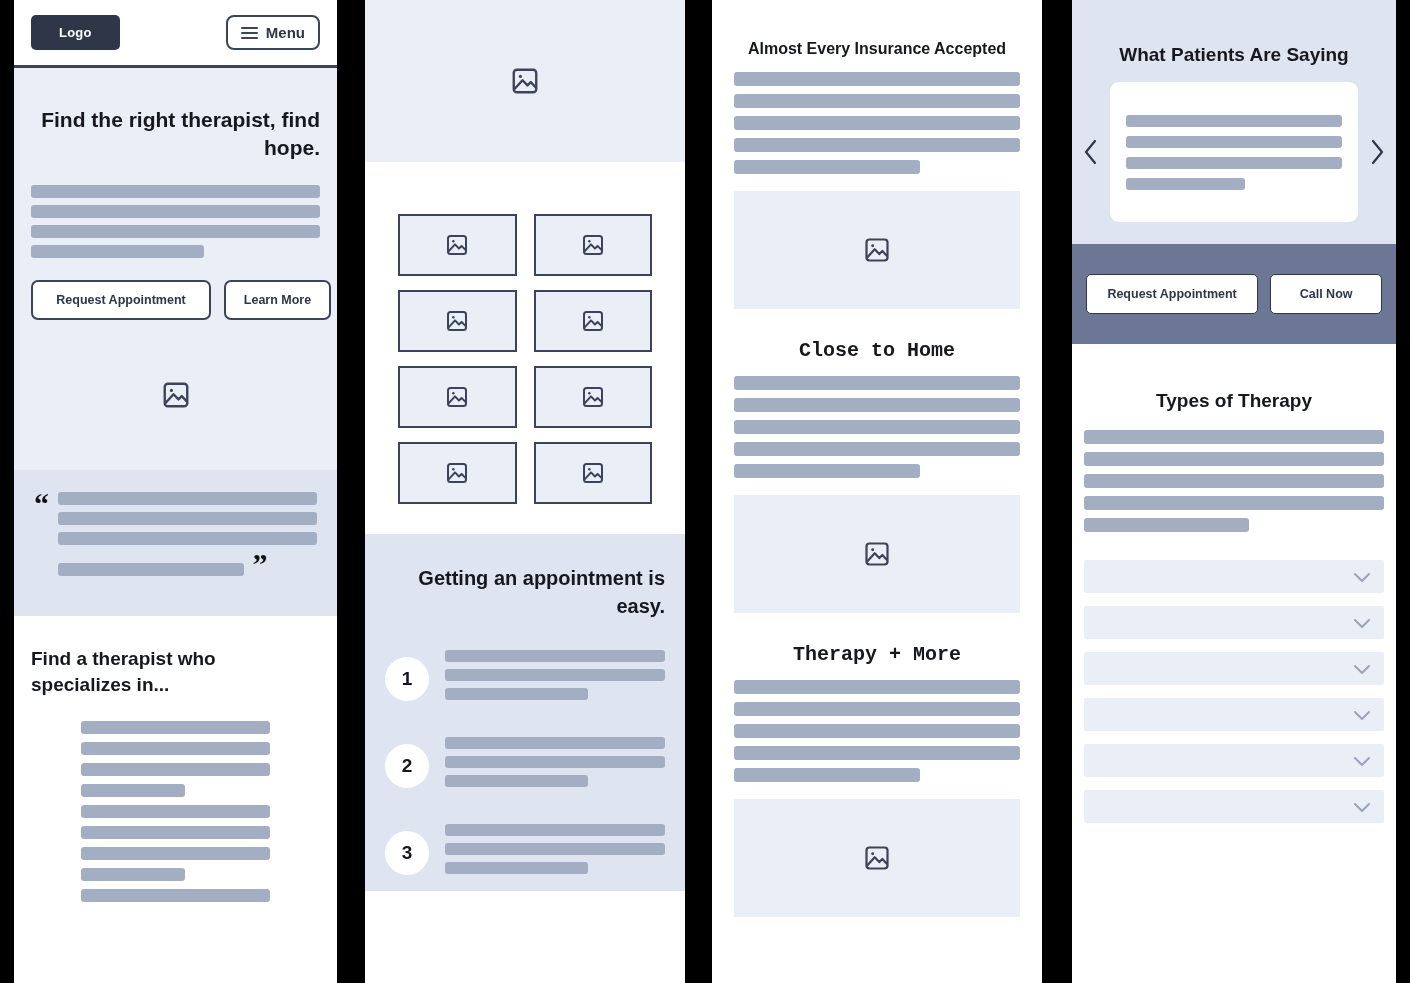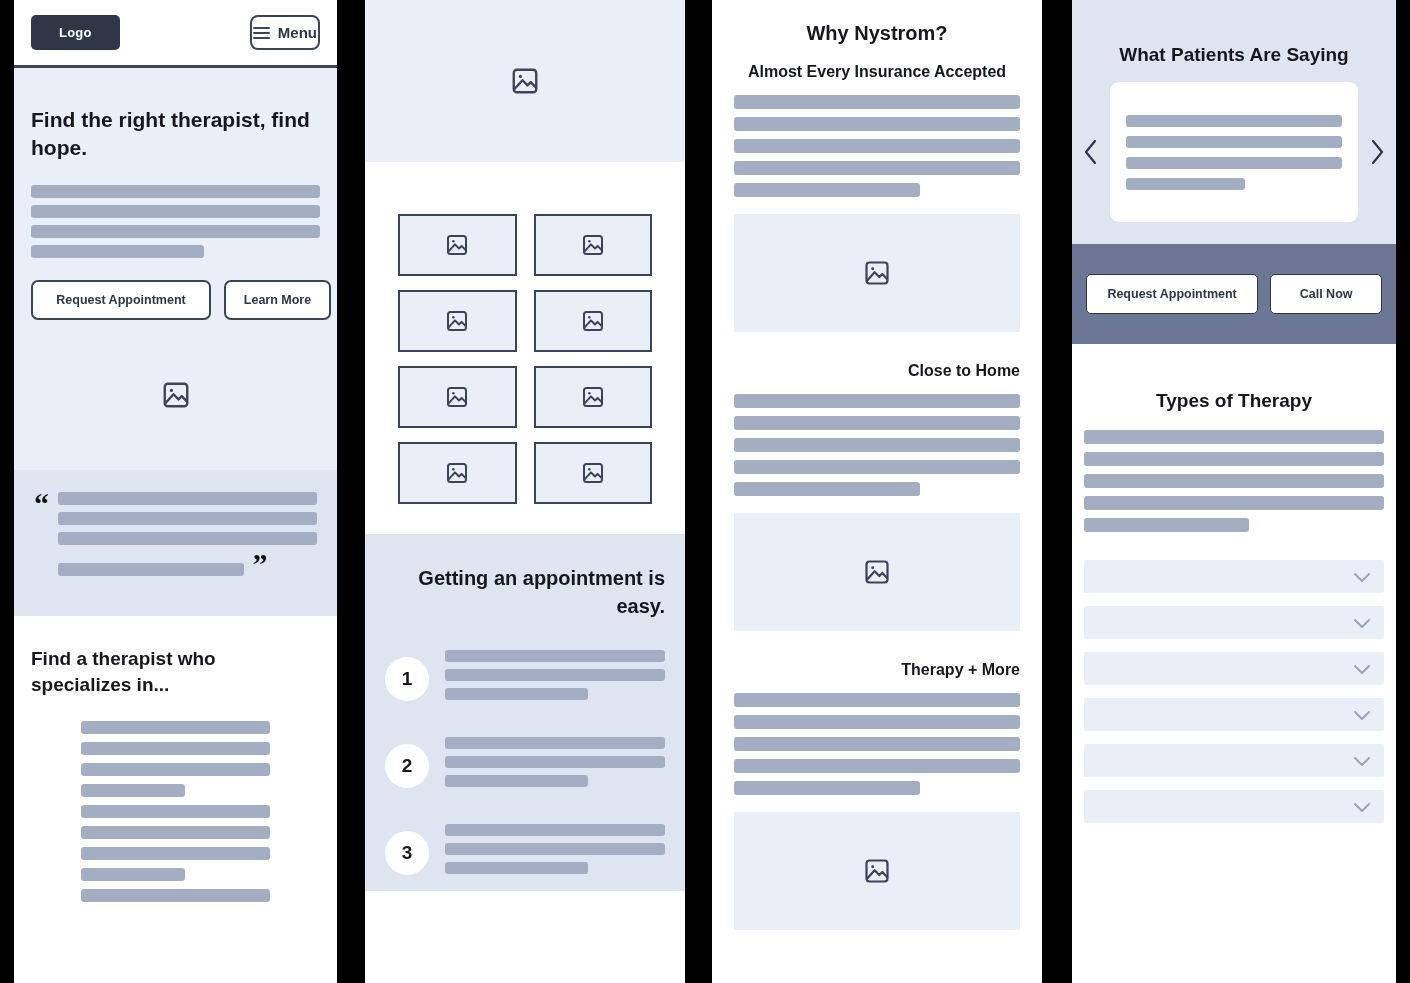"Menu" .menu-btn { padding: 7px 1px -> 7px 13px }
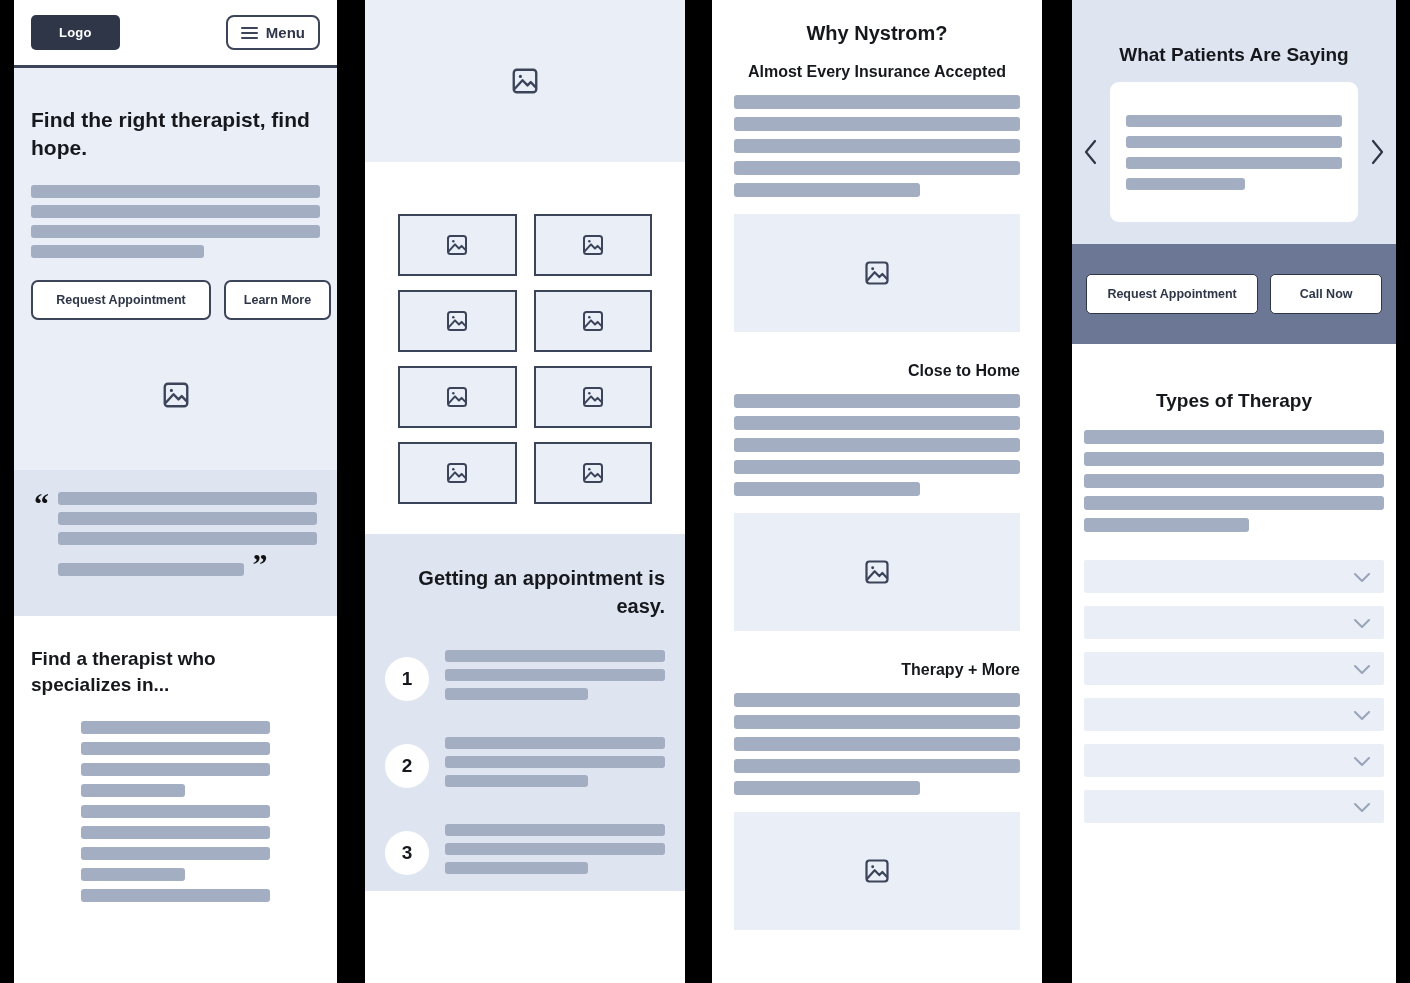"Why Nystrom?" div.h1-c { html: <div>Why Nystrom?</div> -> none }
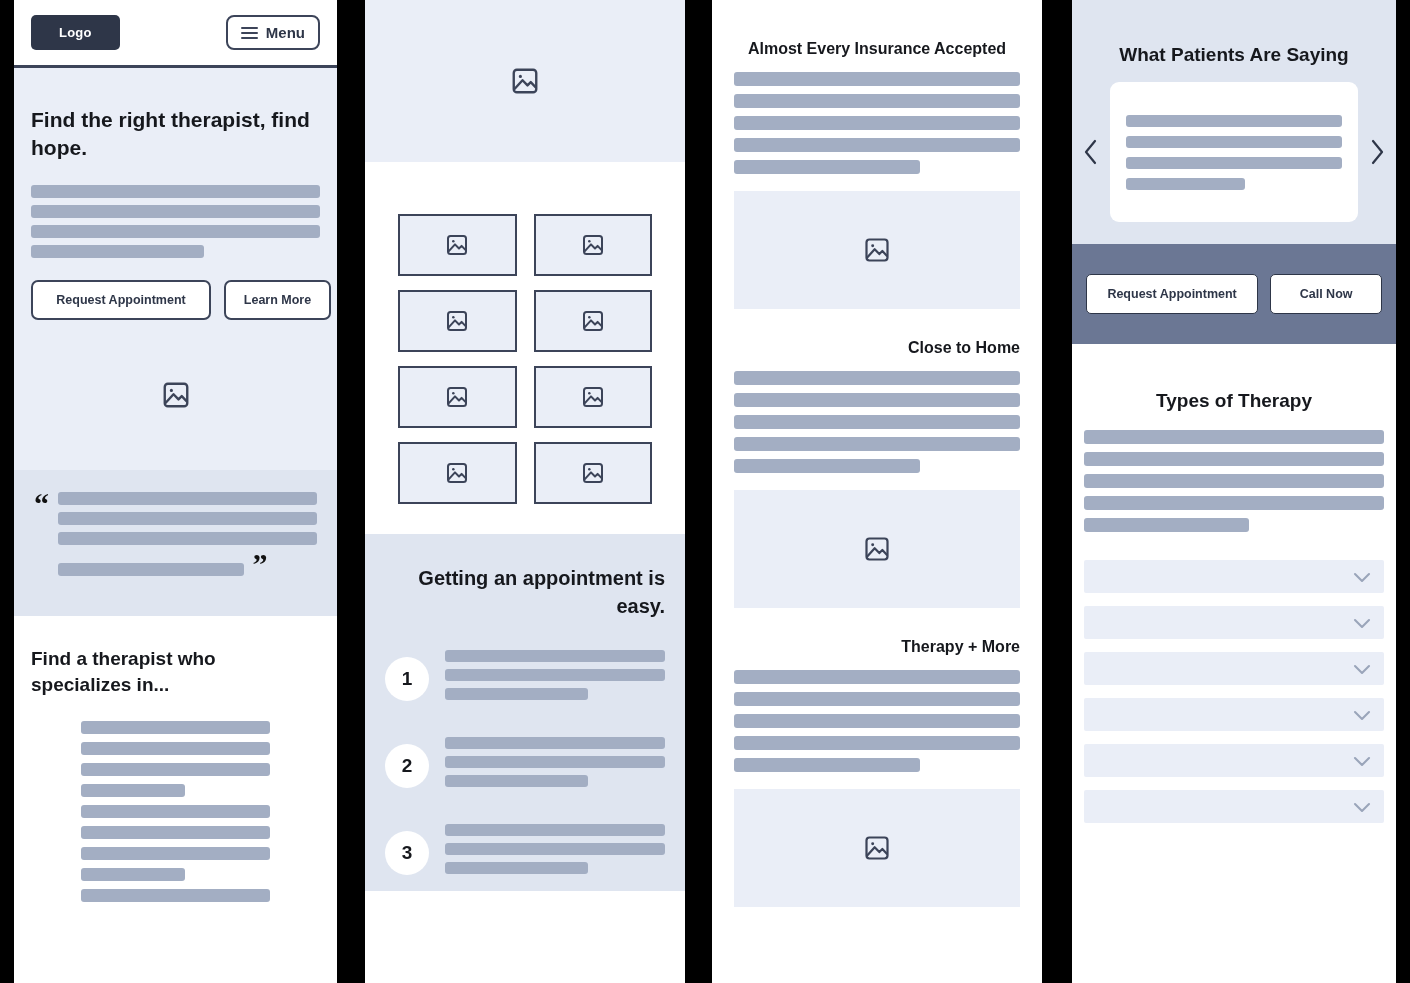"Find the right therapist, find" .h1 { text-align: left -> right }
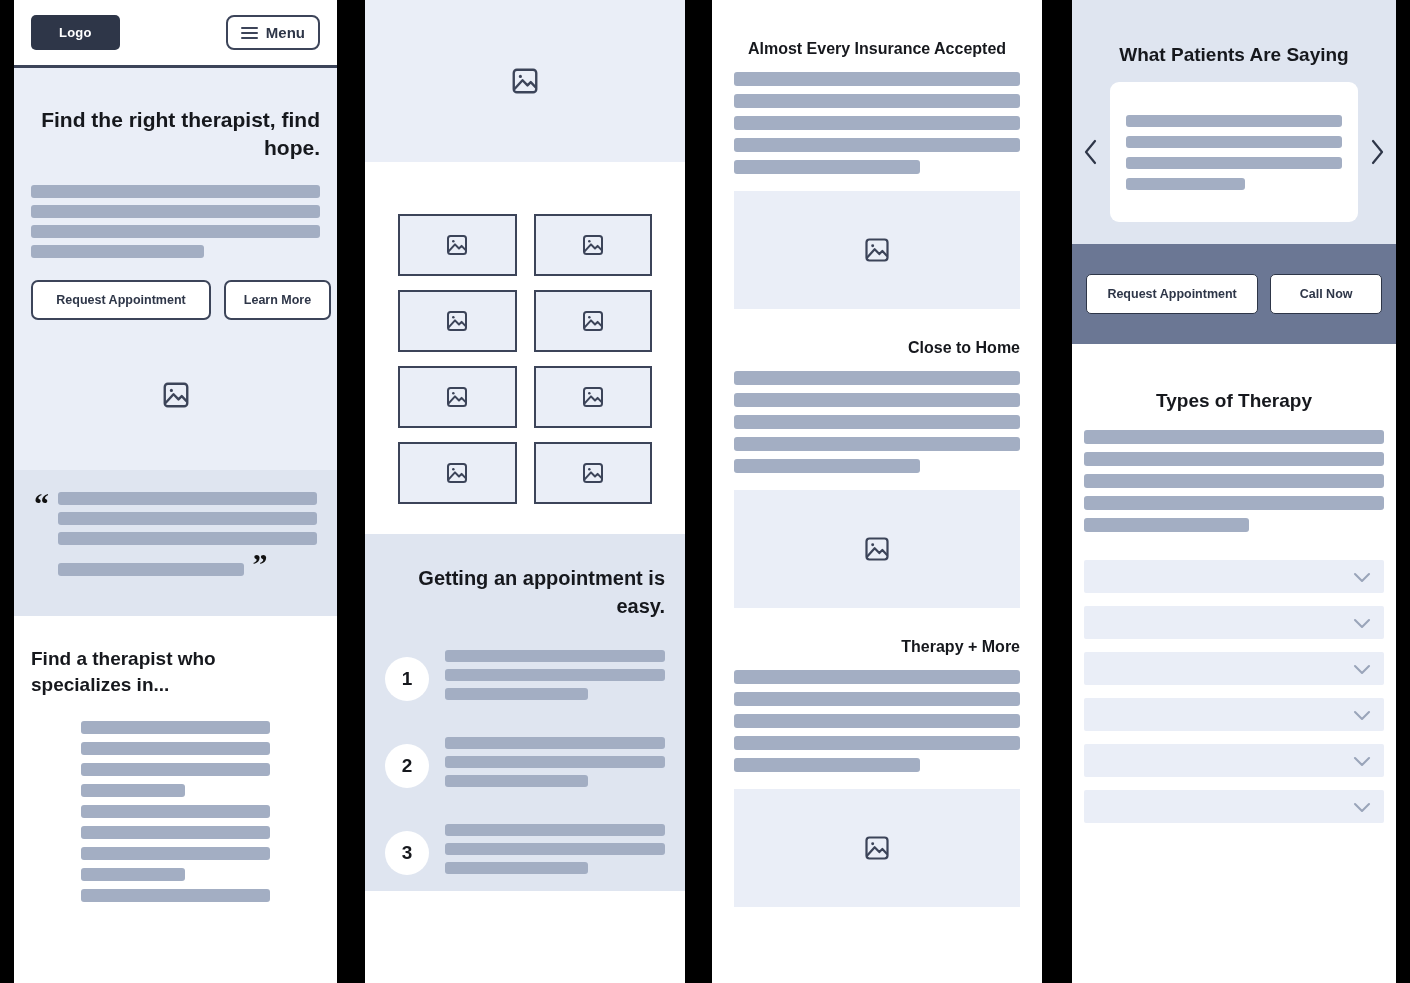"Close to Home" .h3-c2 { font-family: none -> Liberation Mono, monospace; font-size: 16px -> 20px; text-align: right -> center }
